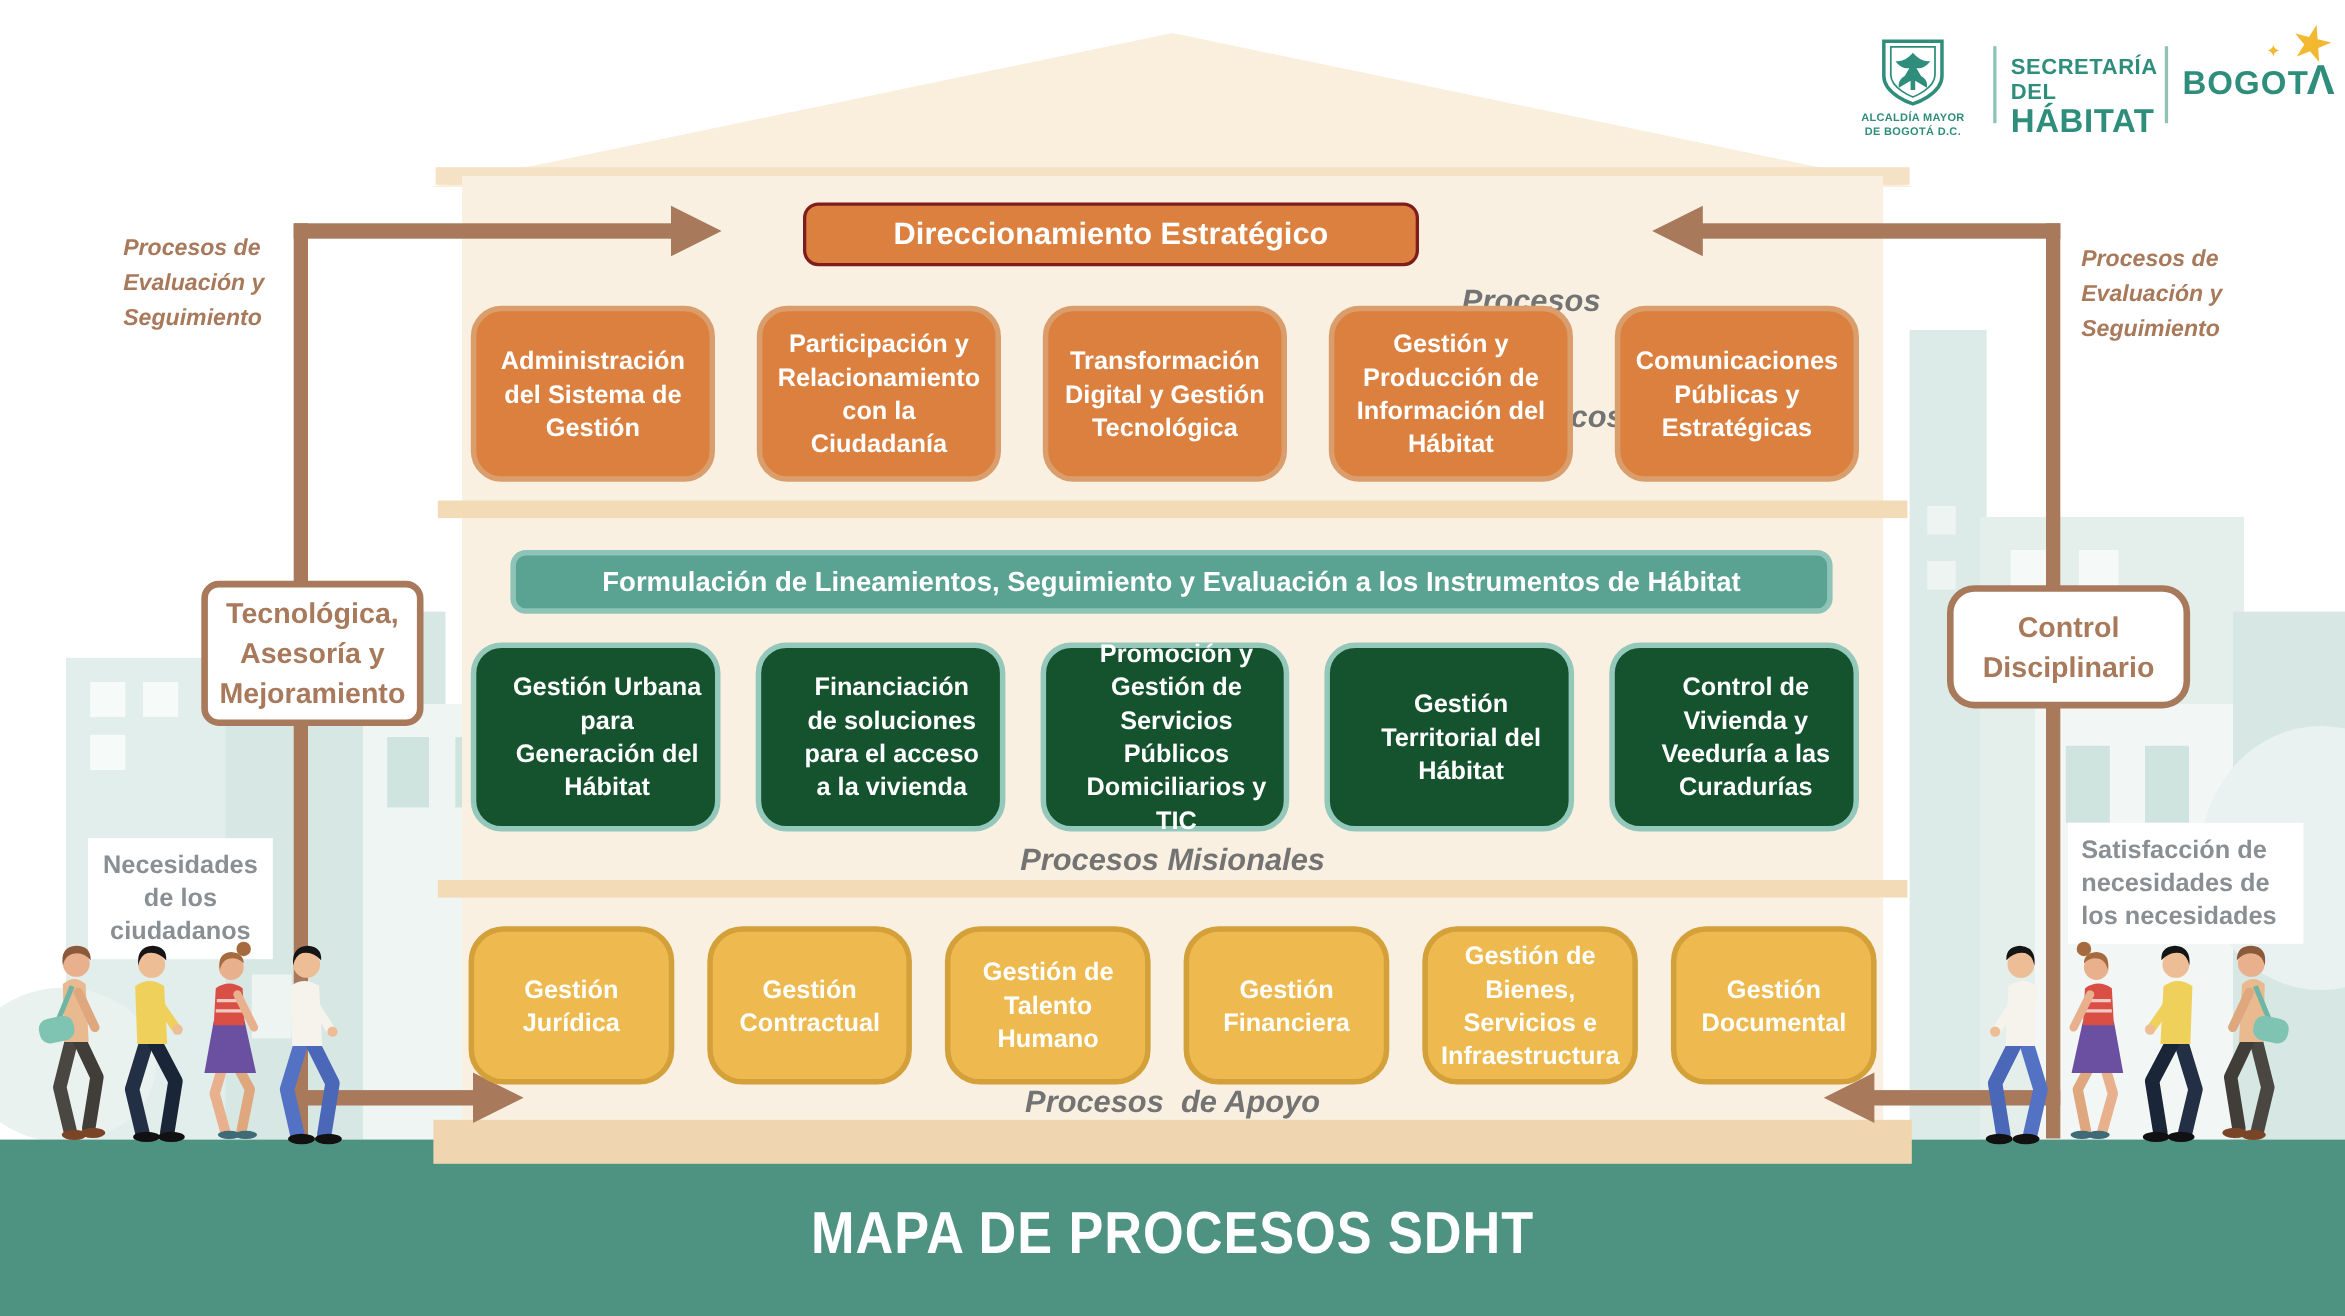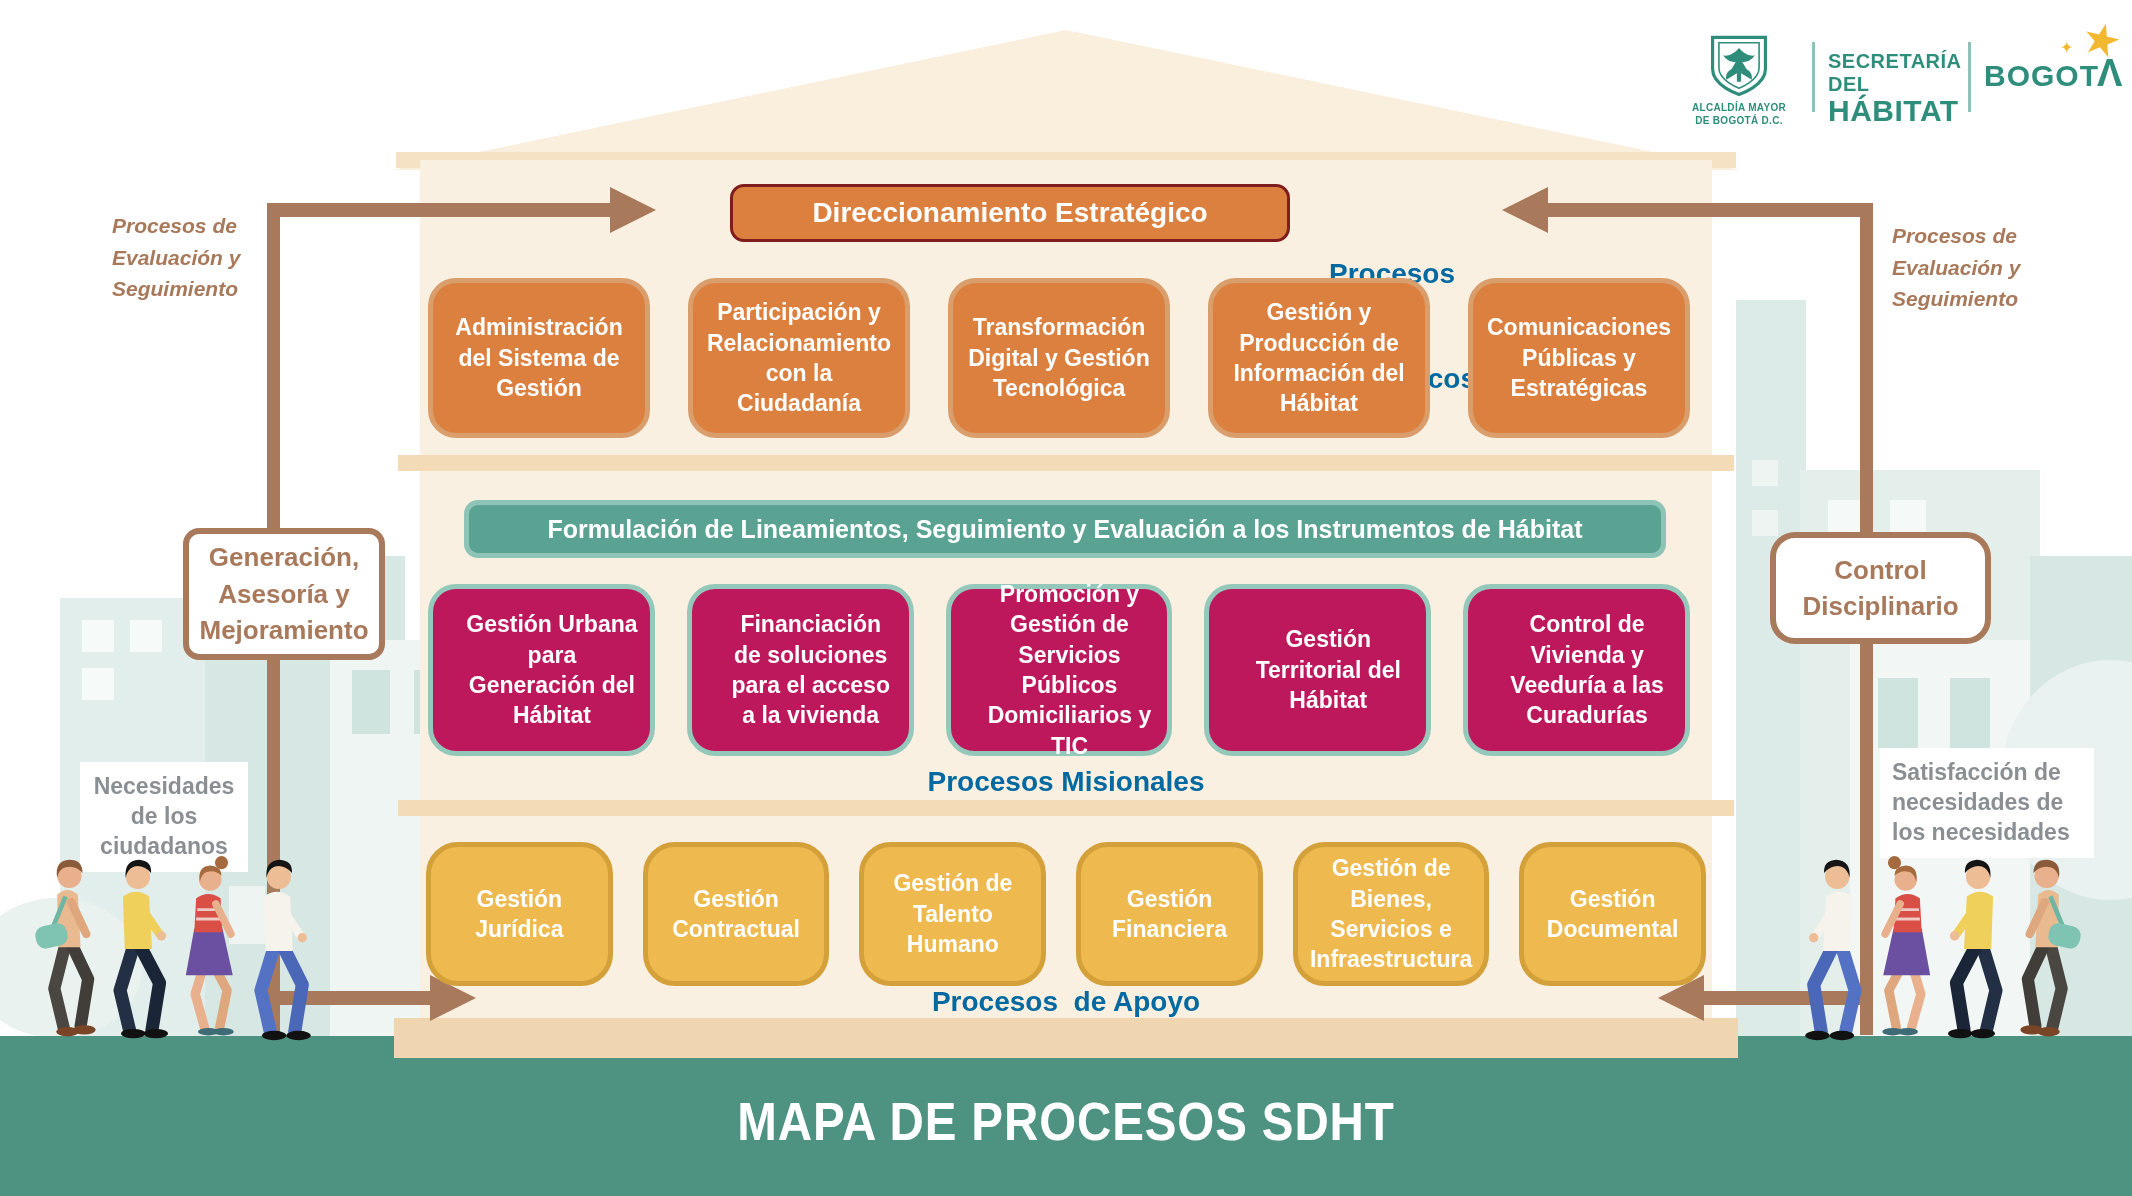"Procesos" .tierlabel { color: #0369a1 -> #737373; font-style: none -> italic }
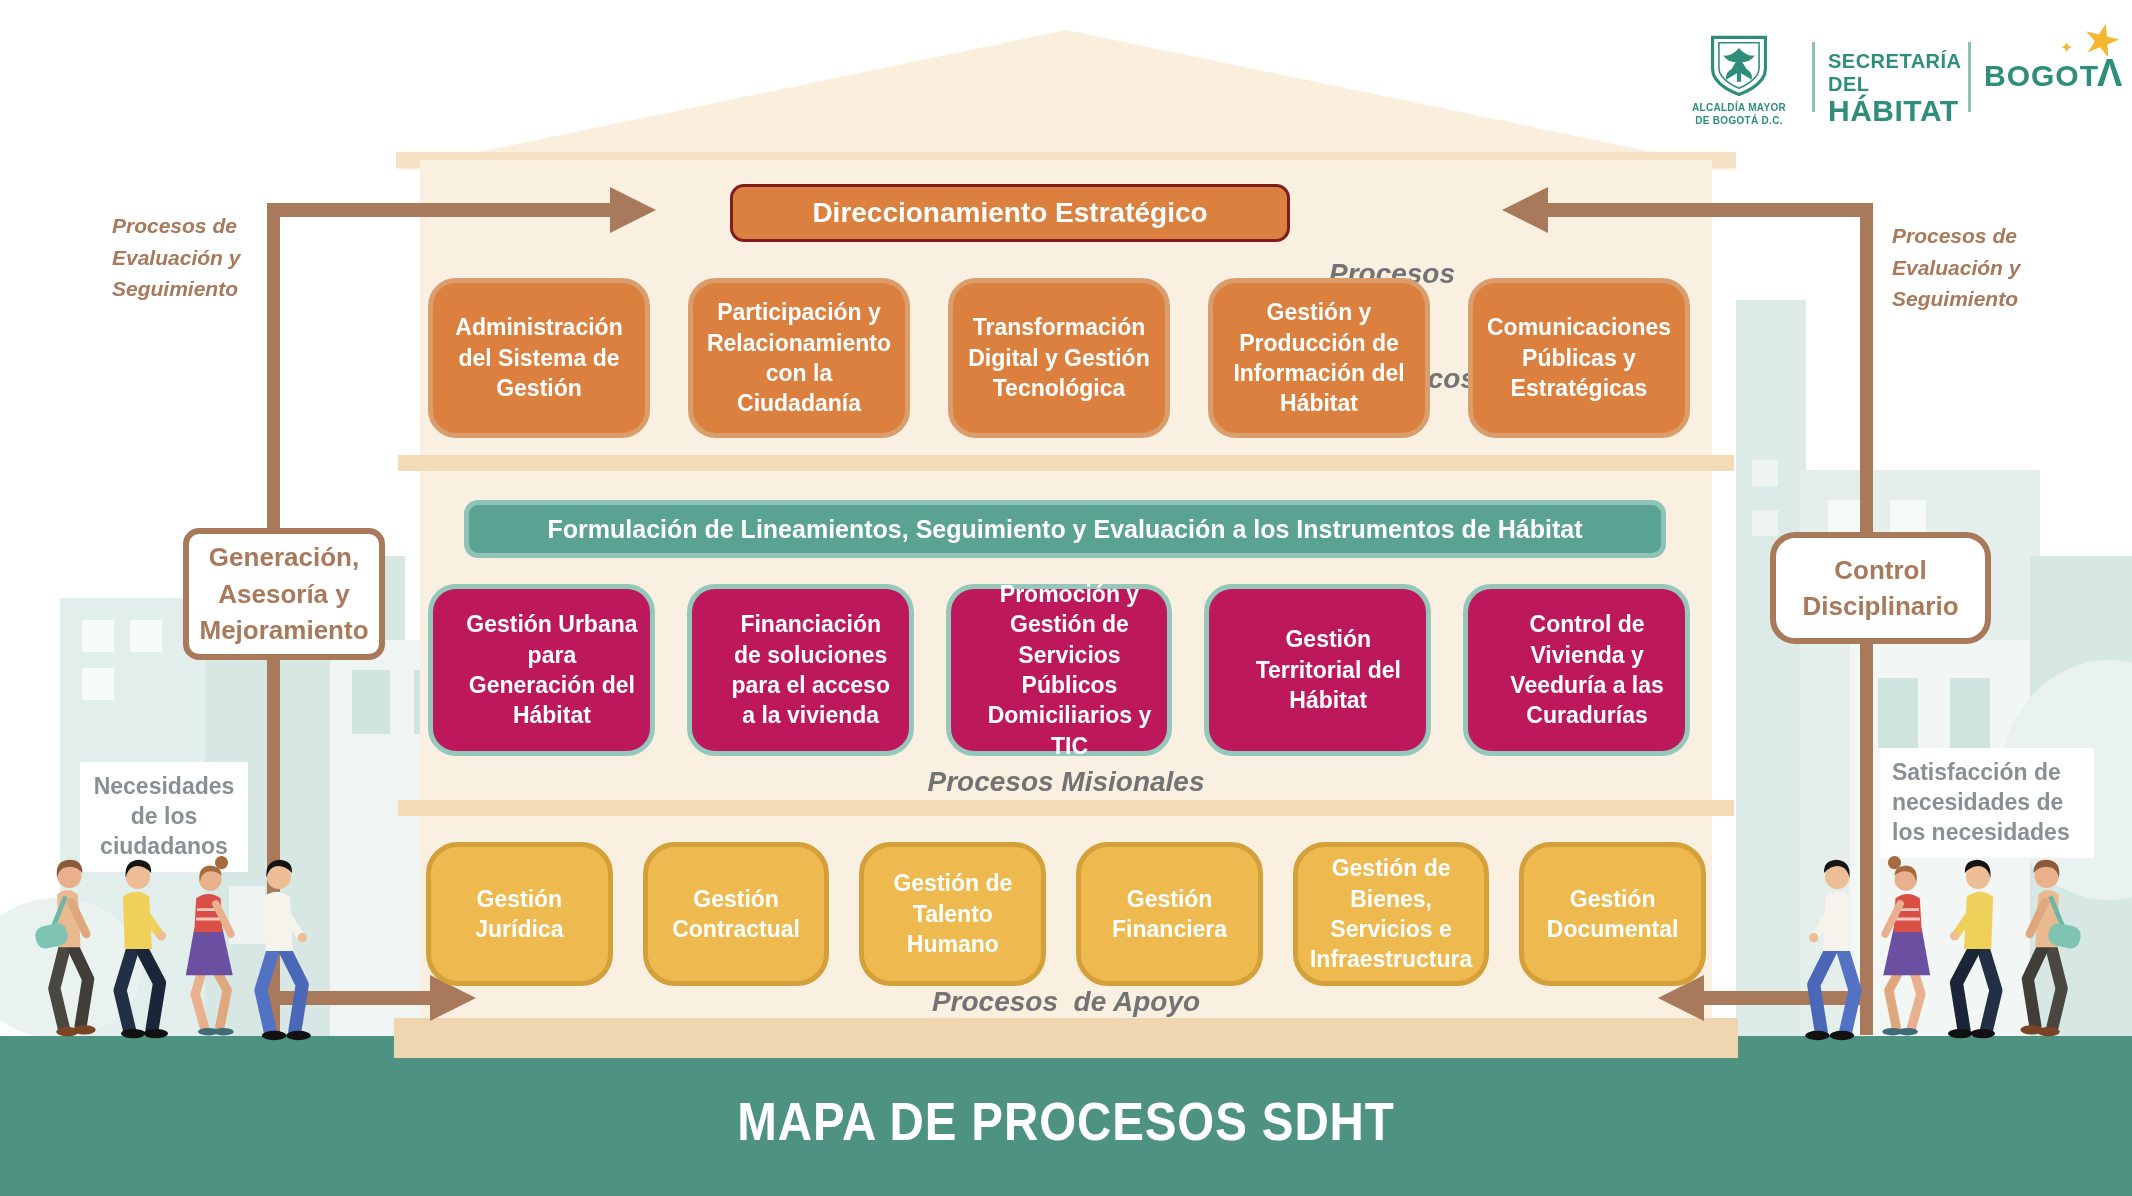"Generación," span { text: Generación -> Tecnológica }
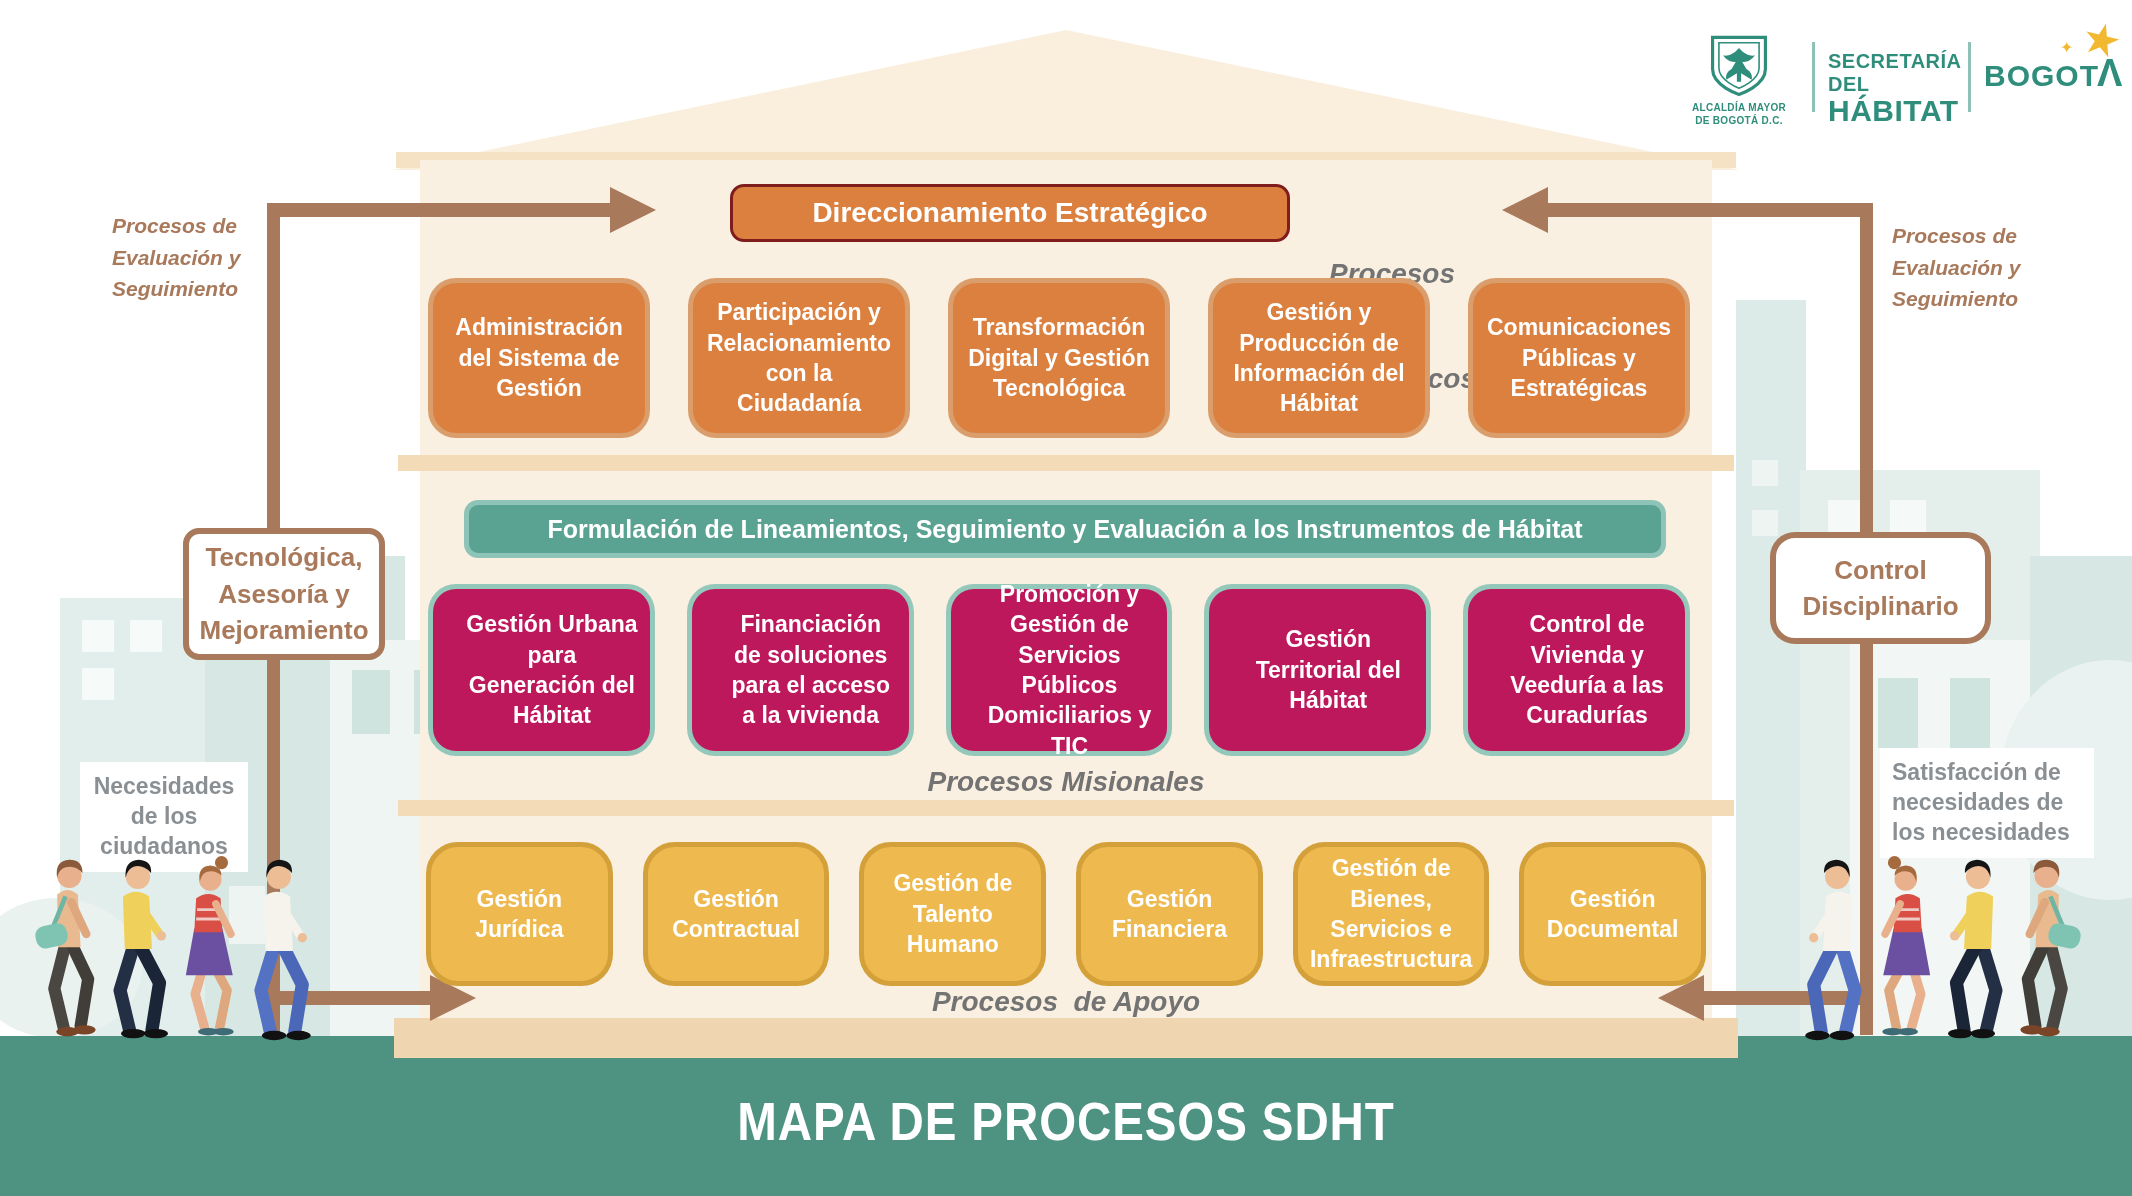"Promoción y Gestión de Servicios" .teal { background: #be185d -> #14532d }
